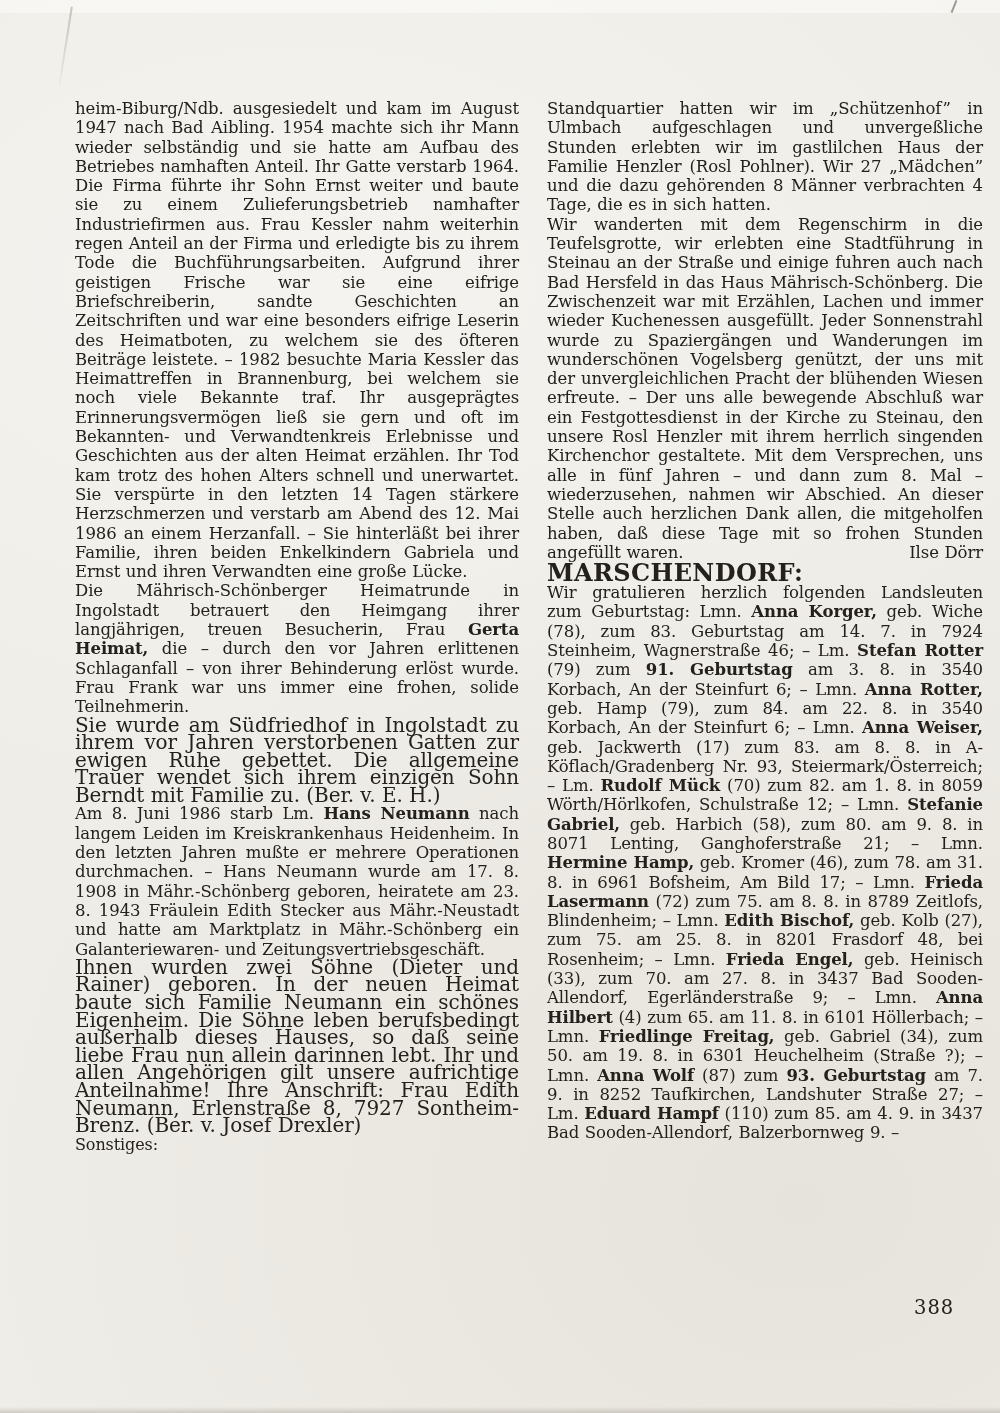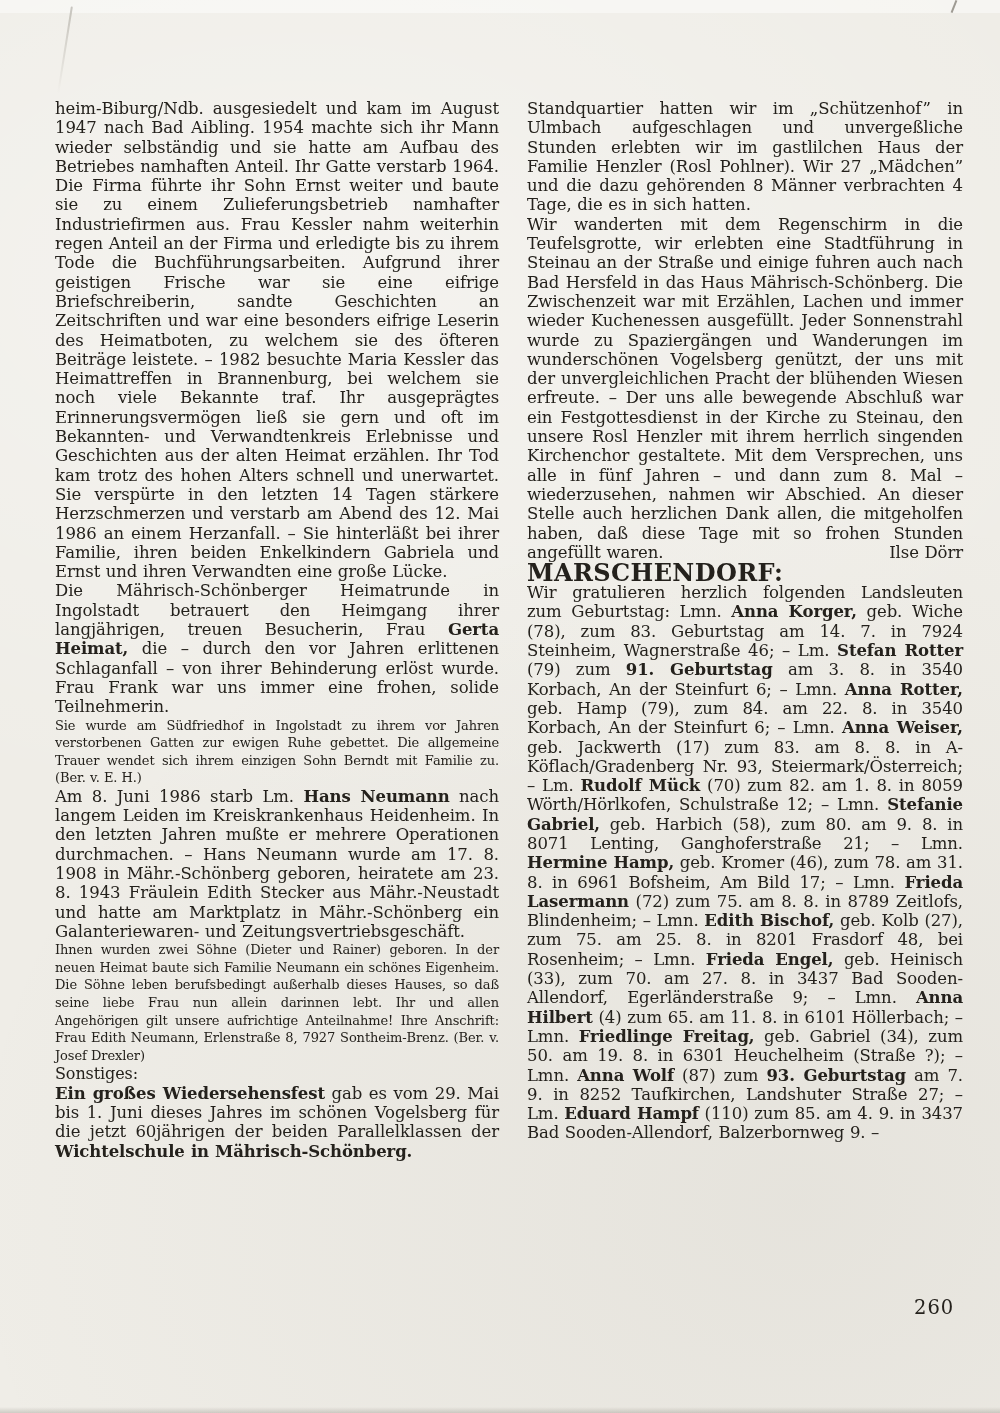"heim-Biburg/Ndb. ausgesiedelt und kam im" .col { margin-left: none -> 20px }
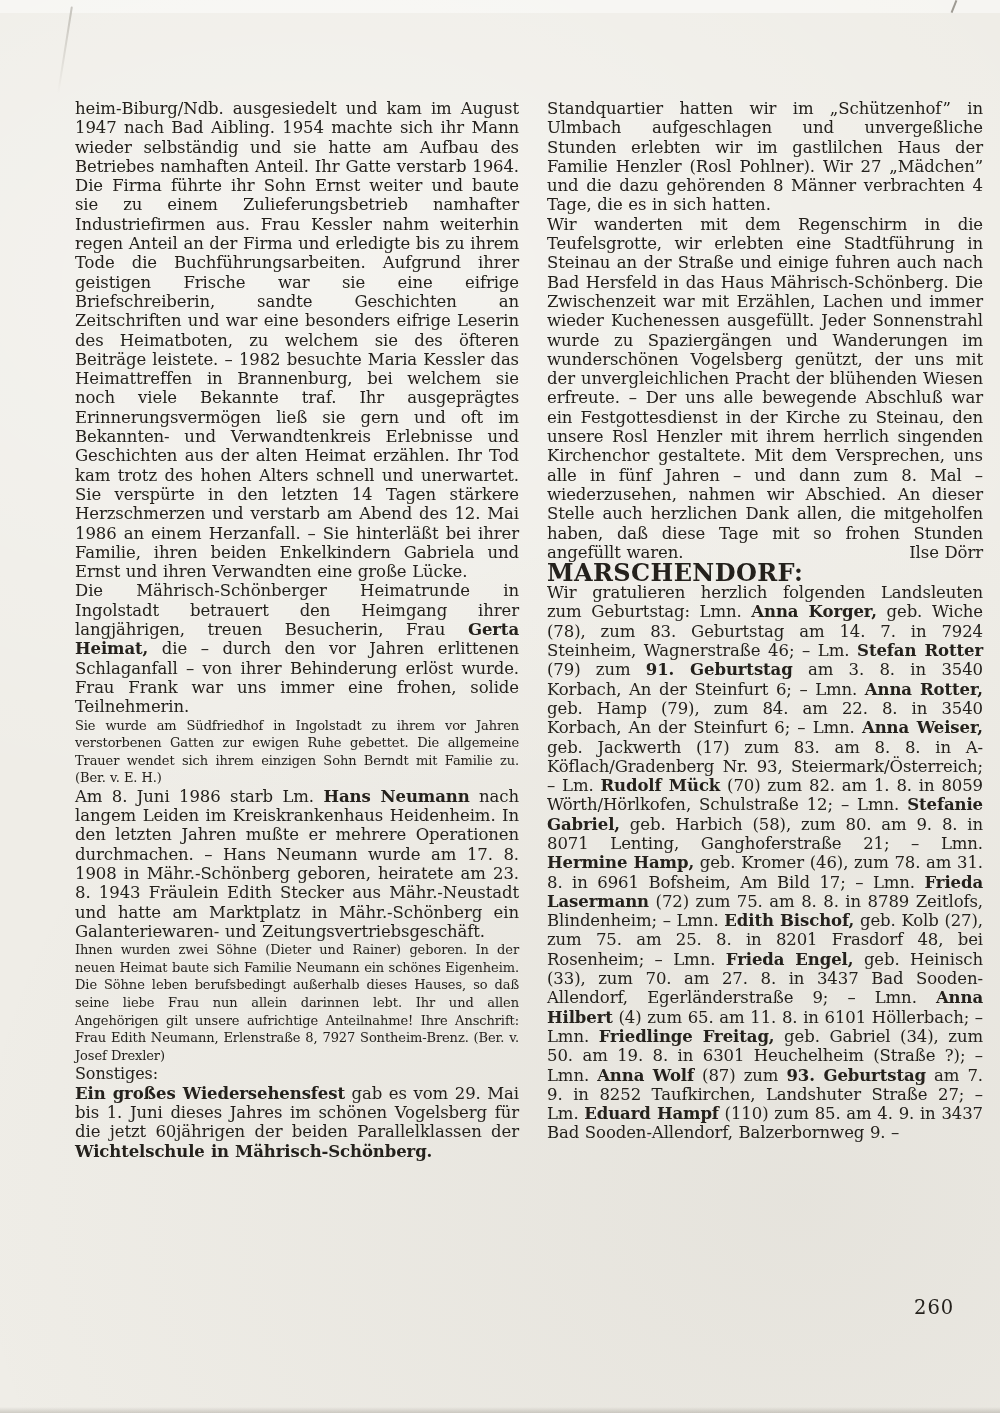"Sie wurde am Südfriedhof in" .para-small { font-size: 13px -> 20px }
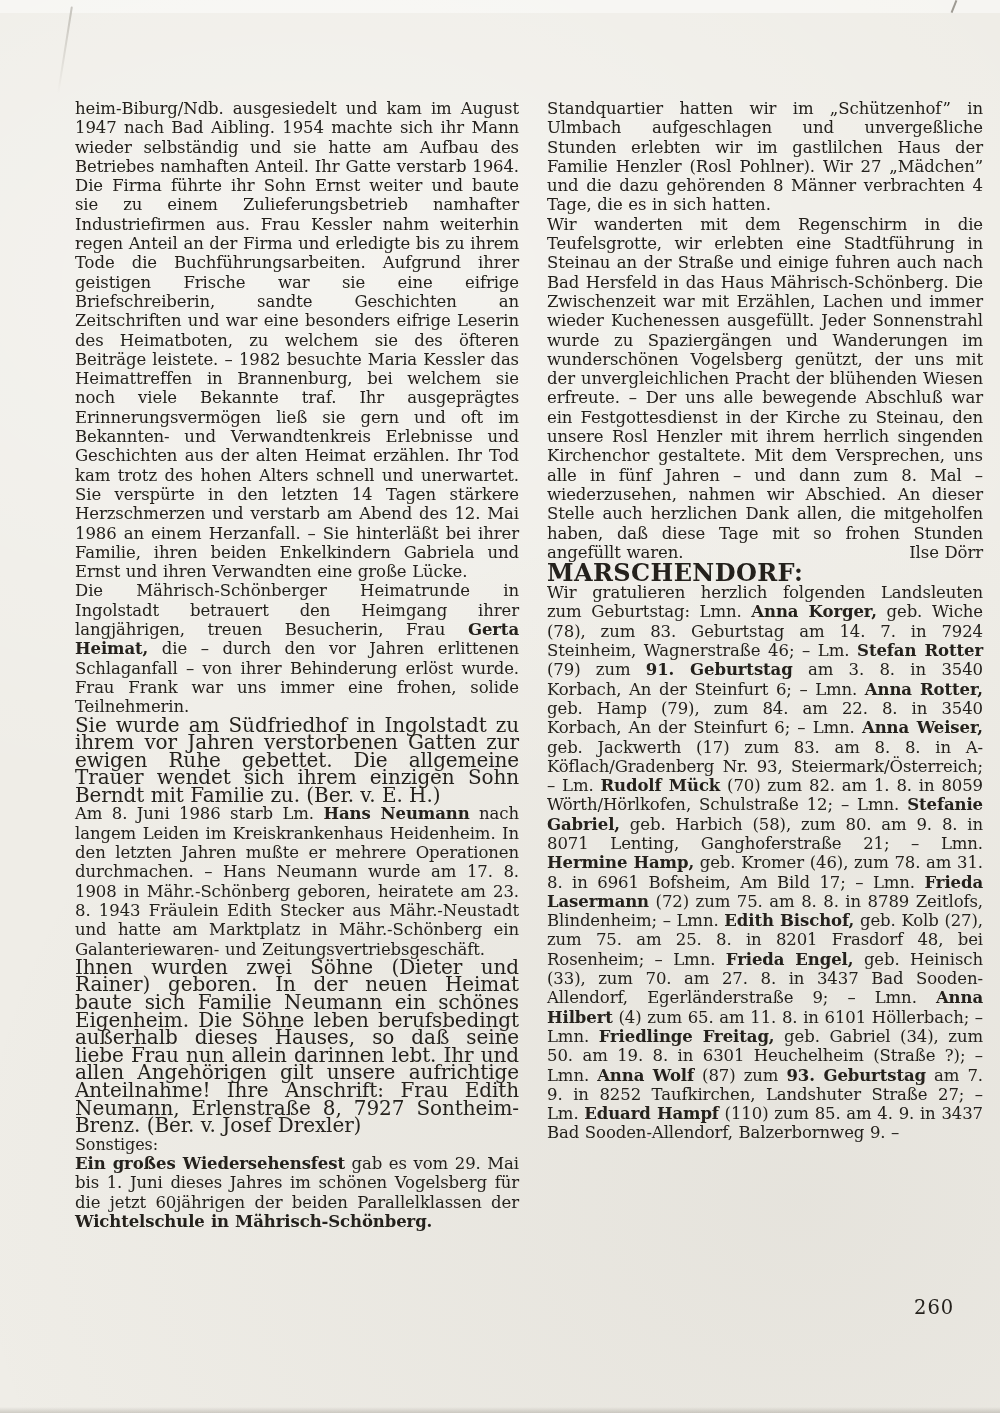"Ein großes Wiedersehensfest gab es" p.para { html: <p><span>Ein großes Wiedersehensfest</span><span> gab es vom 29. Mai bis 1. Juni dieses Jahres im schönen Vogelsberg für die jetzt 60jährigen der beiden Parallelklassen der </span><span>Wichtelschule in Mährisch-Schönberg.</span></p> -> none }
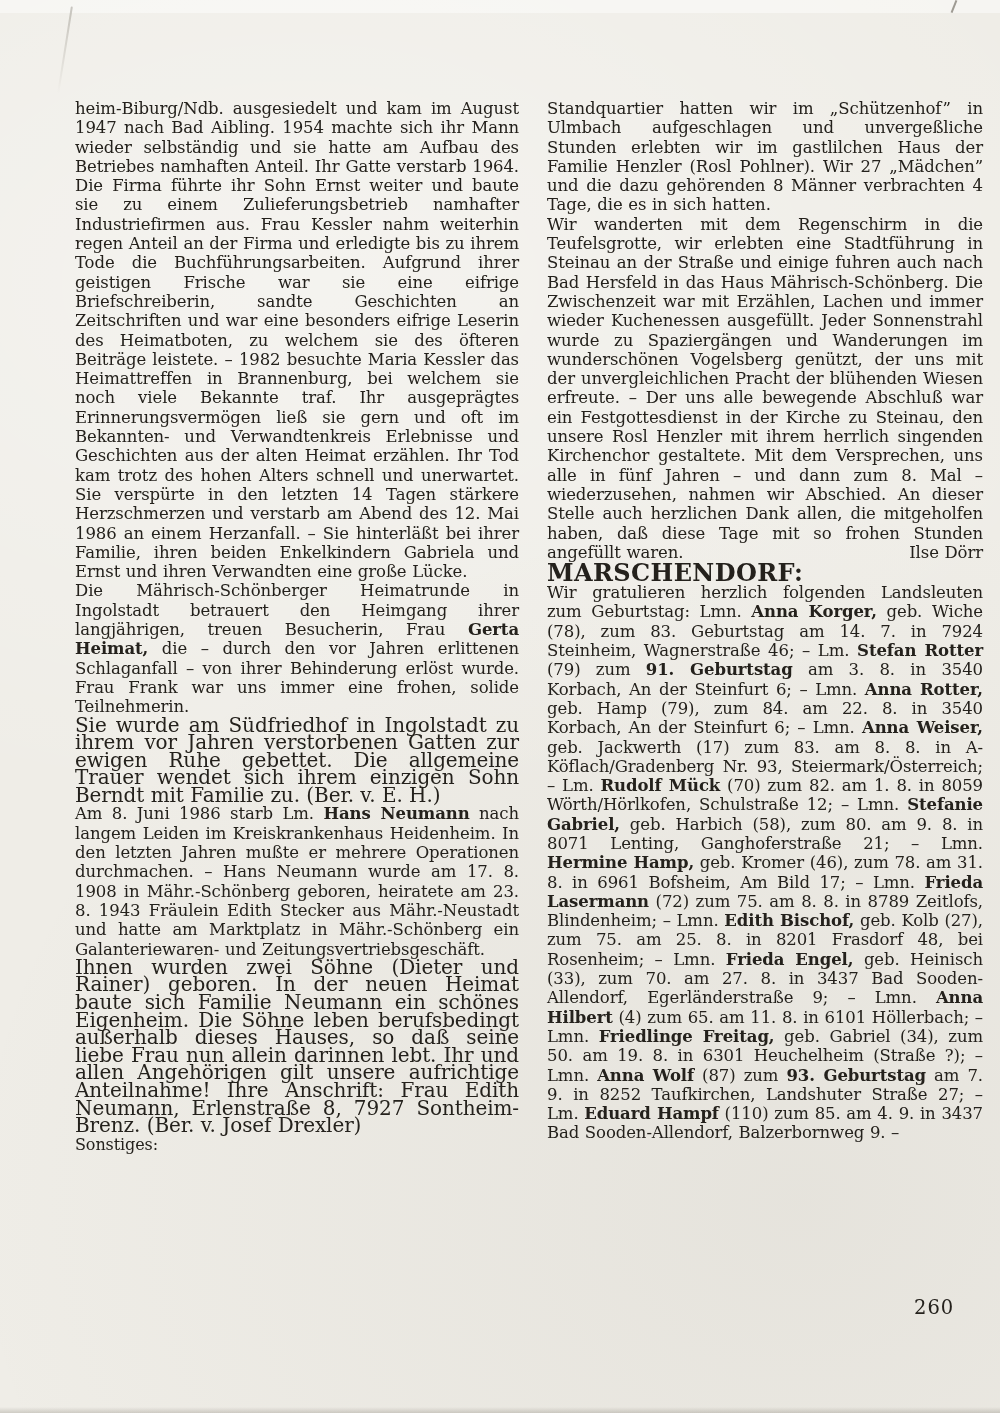"260" div.page-number { text: 260 -> 388 }
